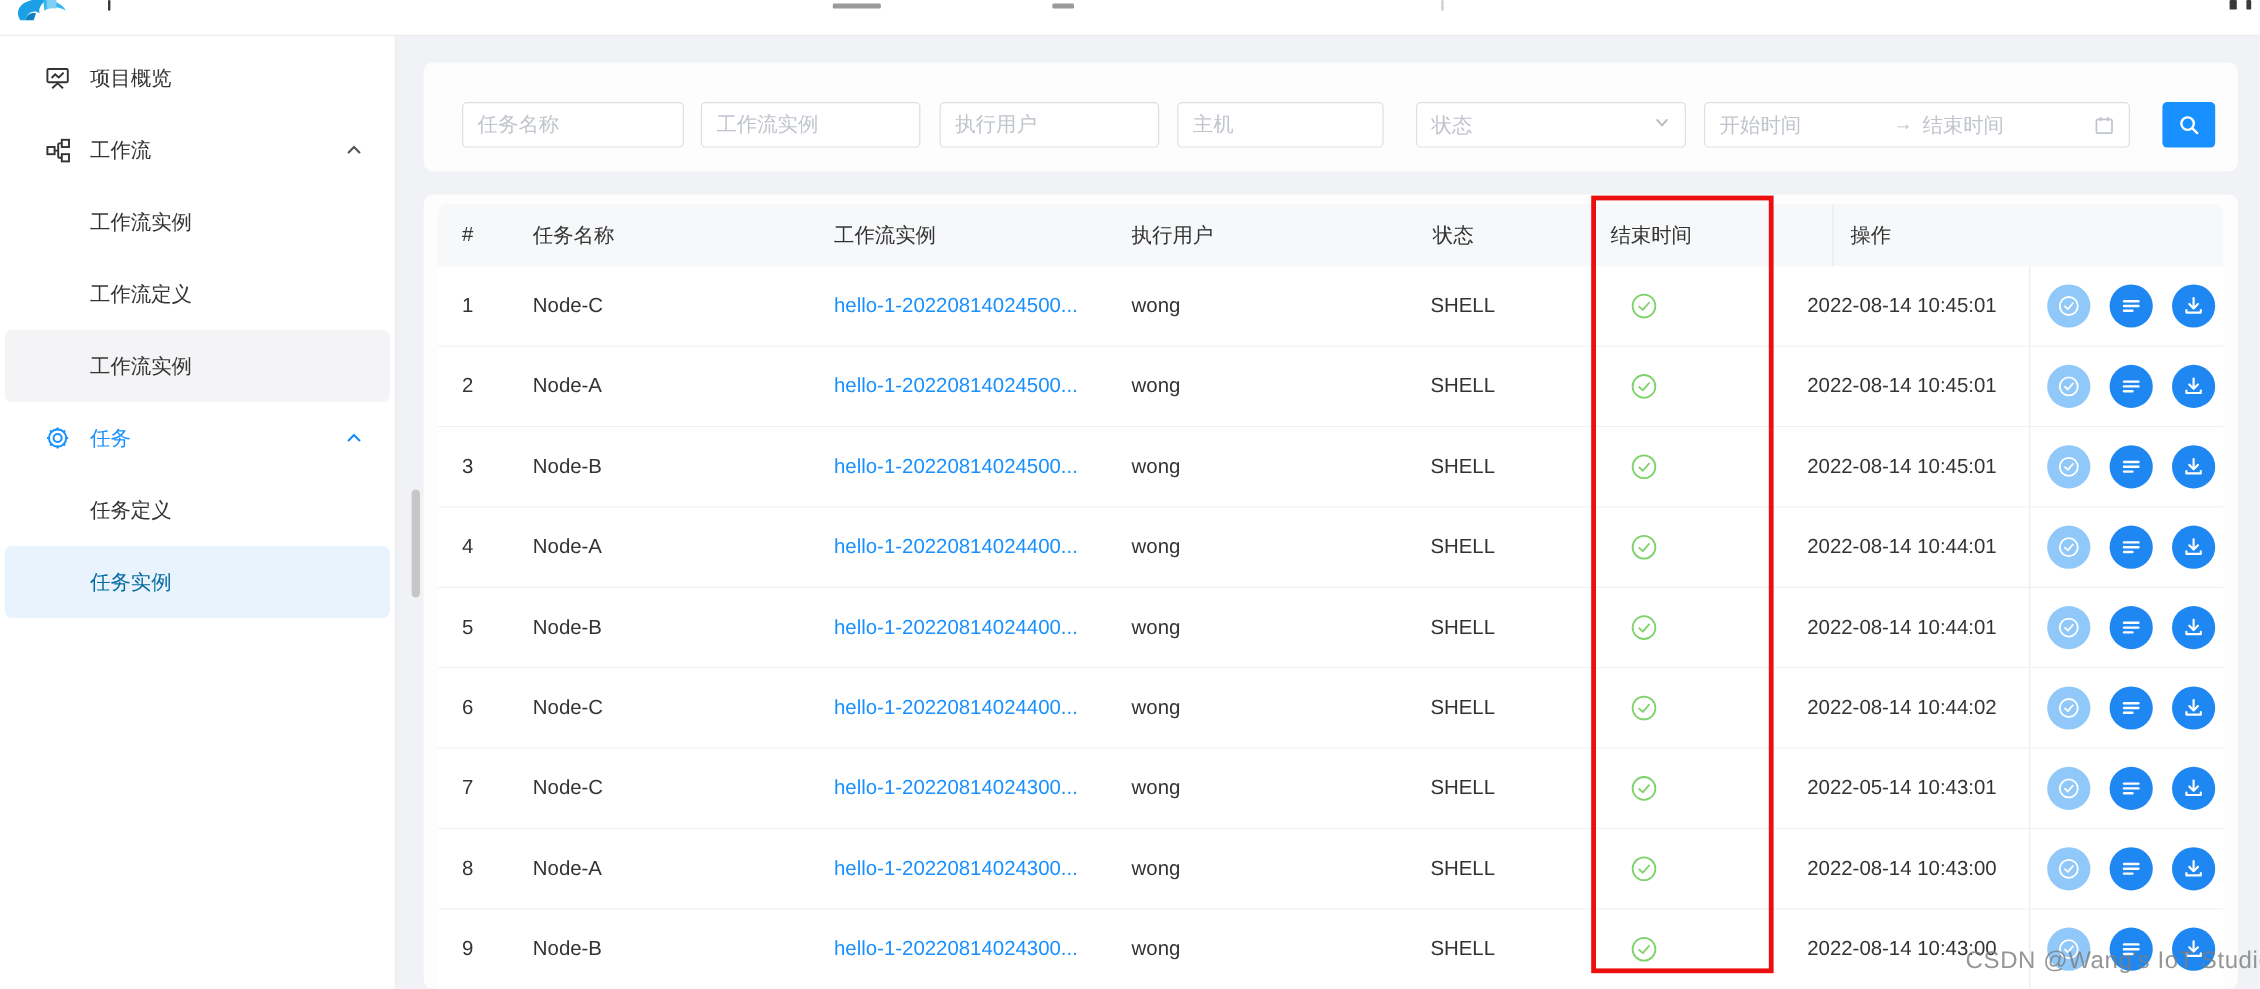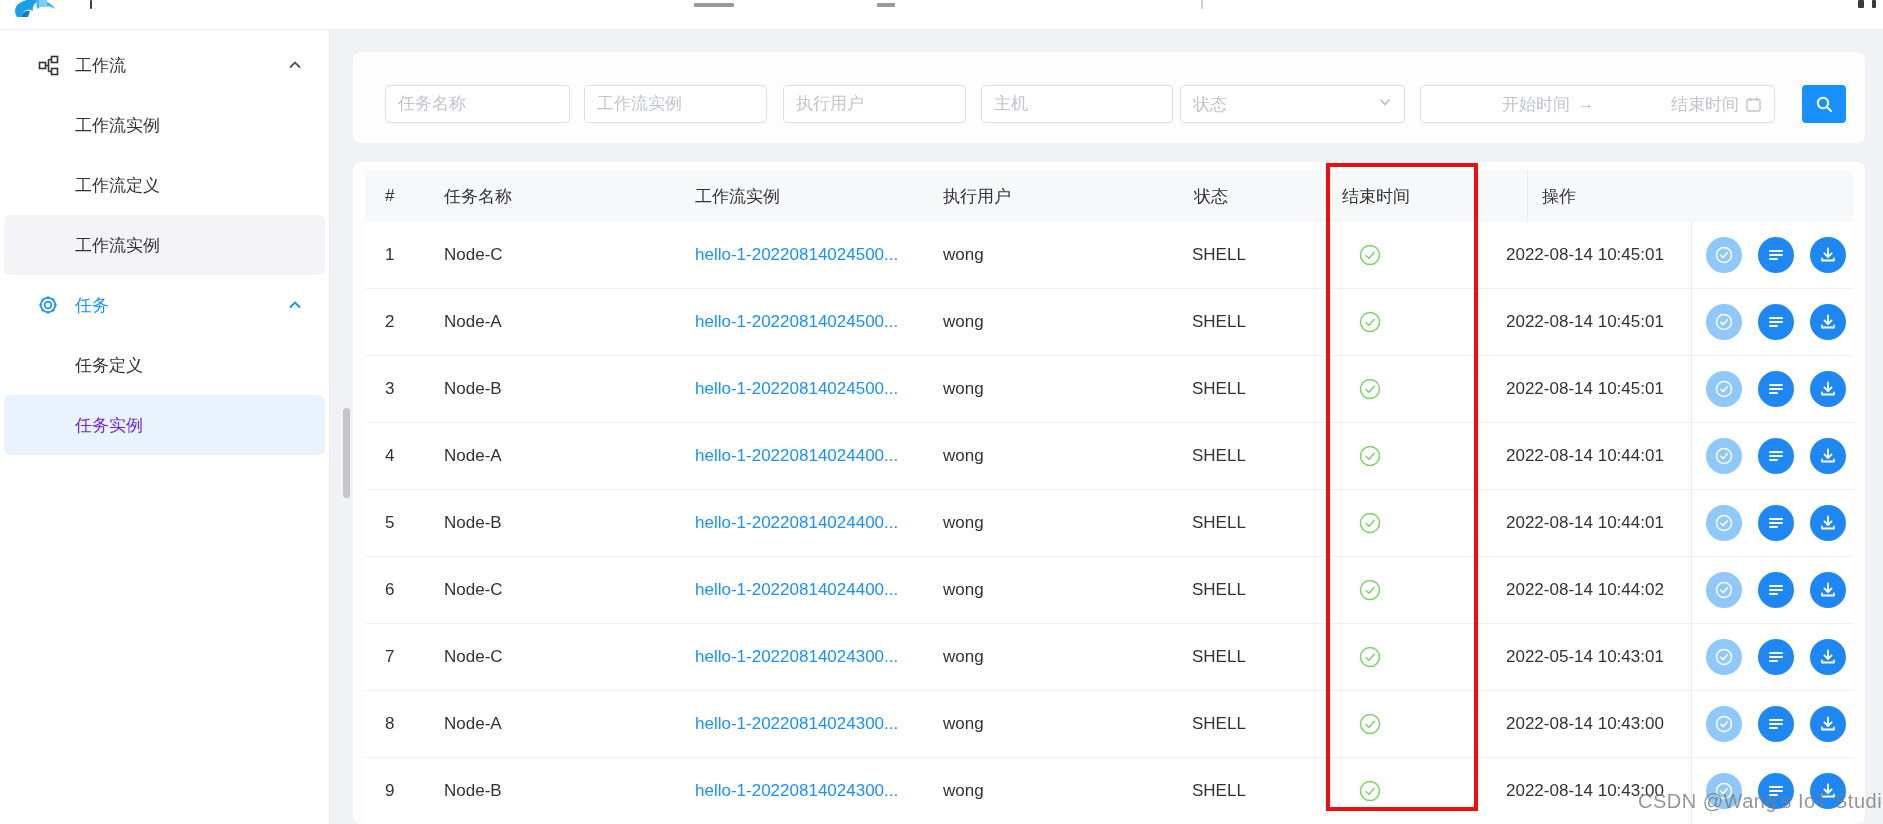"项目概览" div.sb-item { html: none -> <div> <span> <svg> <rect></rect> <polyline></polyline> <line></line> <line></line> <line></line> </svg> </span> <span>项目概览</span> </div> }
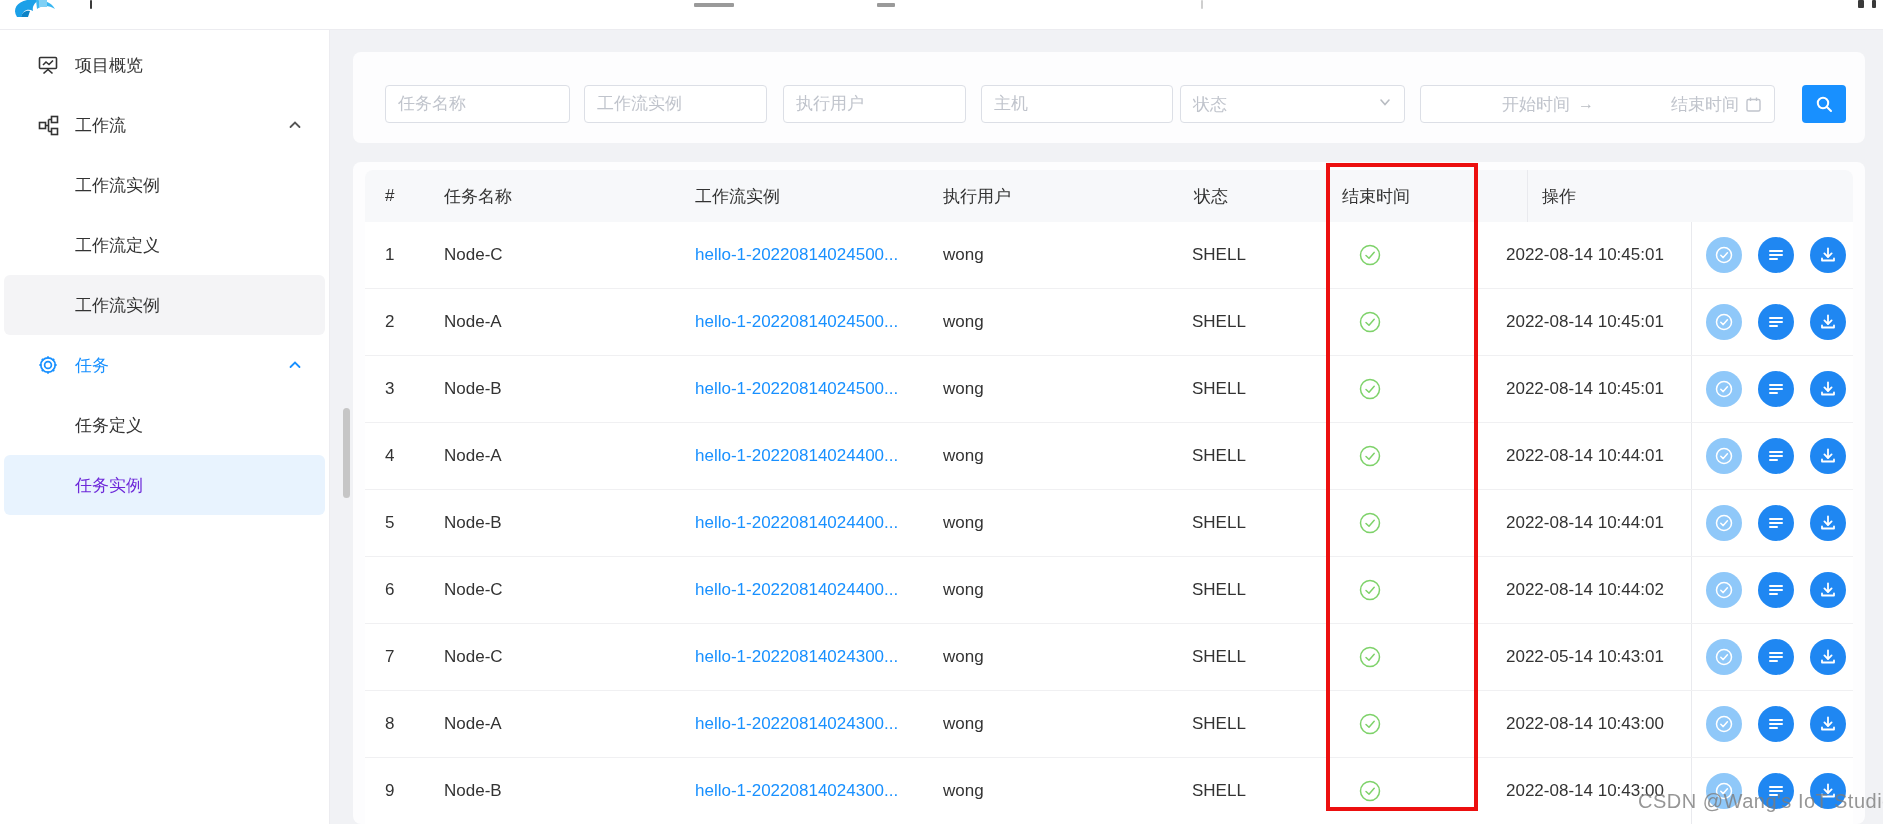"主机" input.fctl { width: 192px -> 172px }
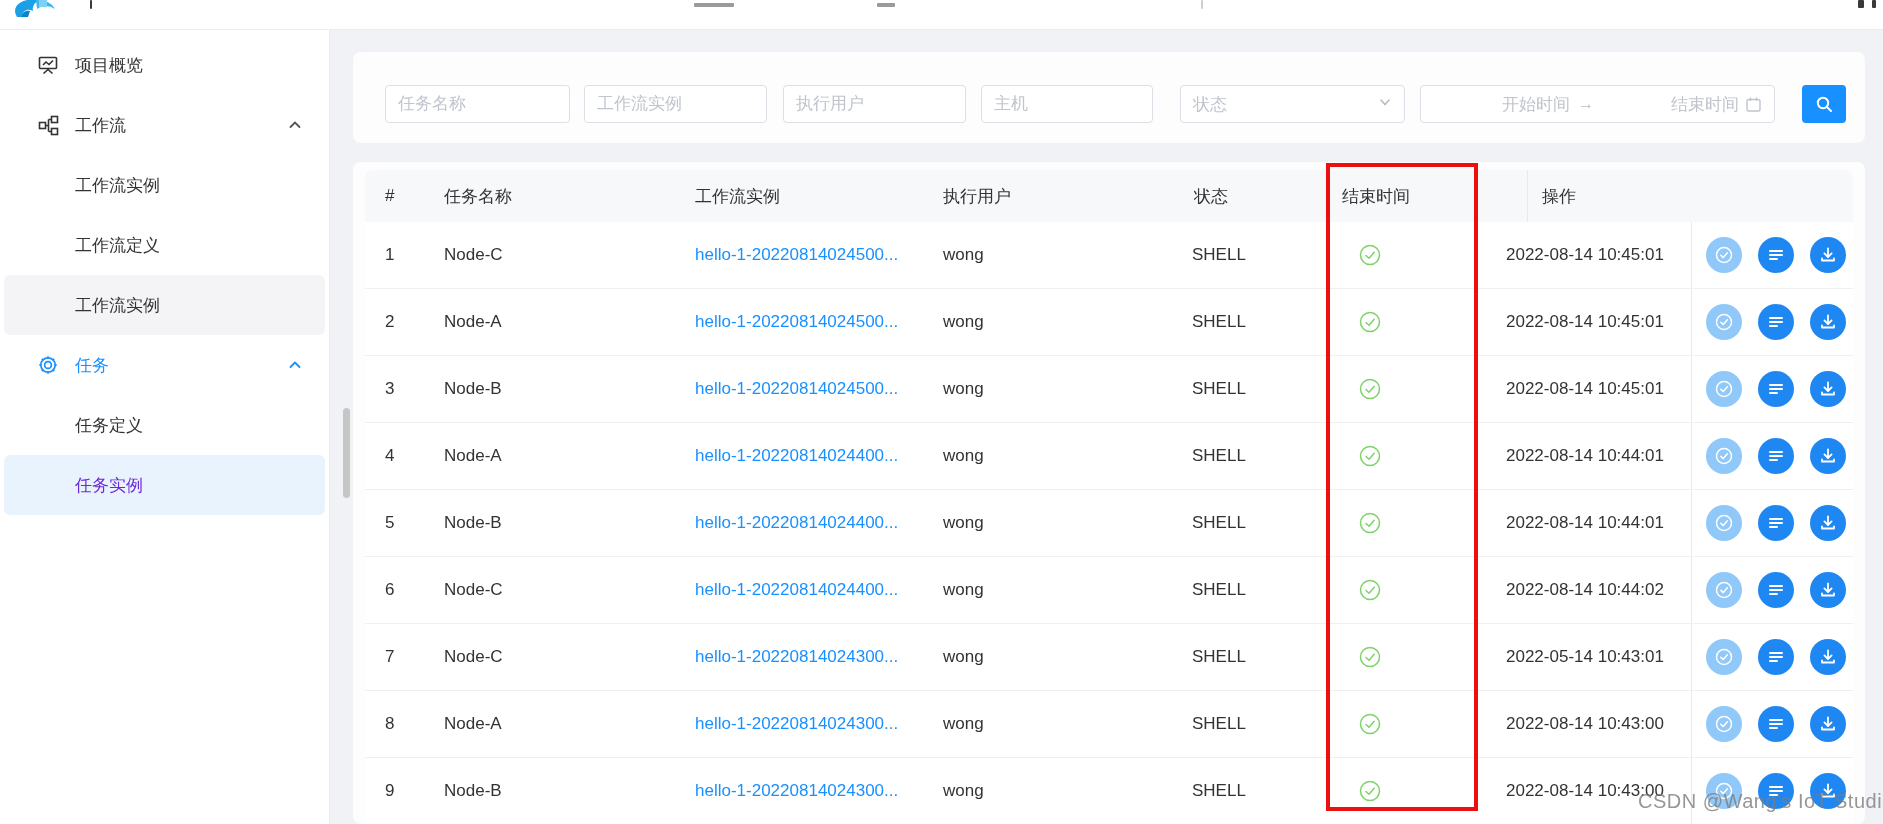"开始时间" .fdate .ph { text-align: right -> left }
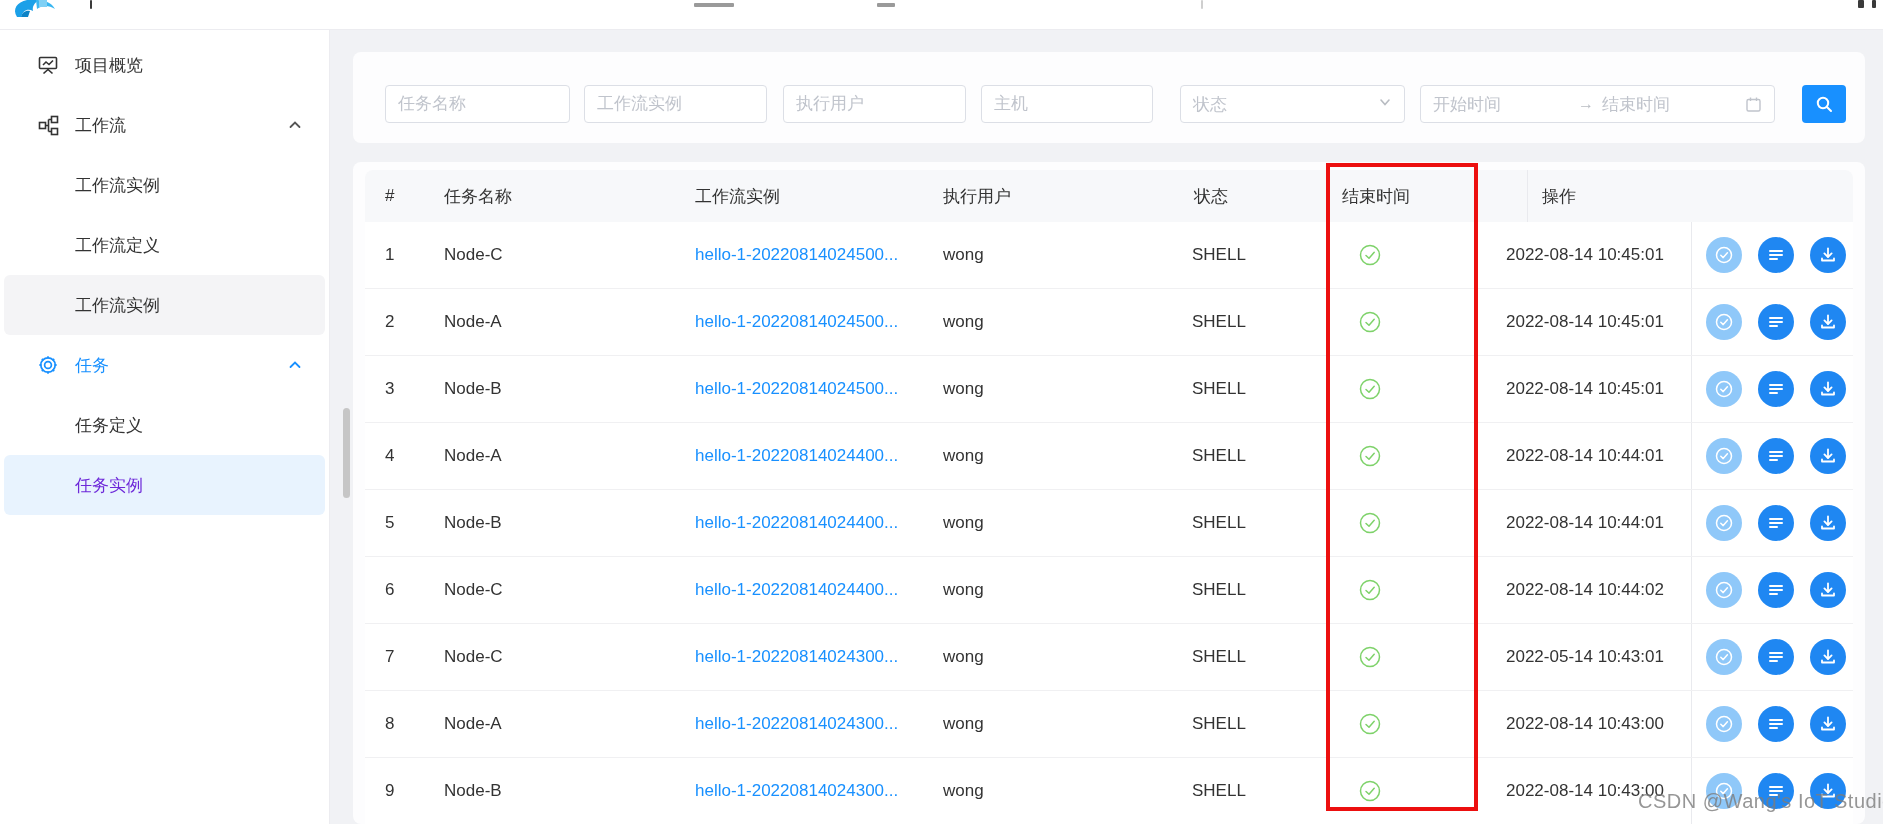"任务实例" .sb-item.hl-blue { color: #6d28d9 -> #0369a1 }
